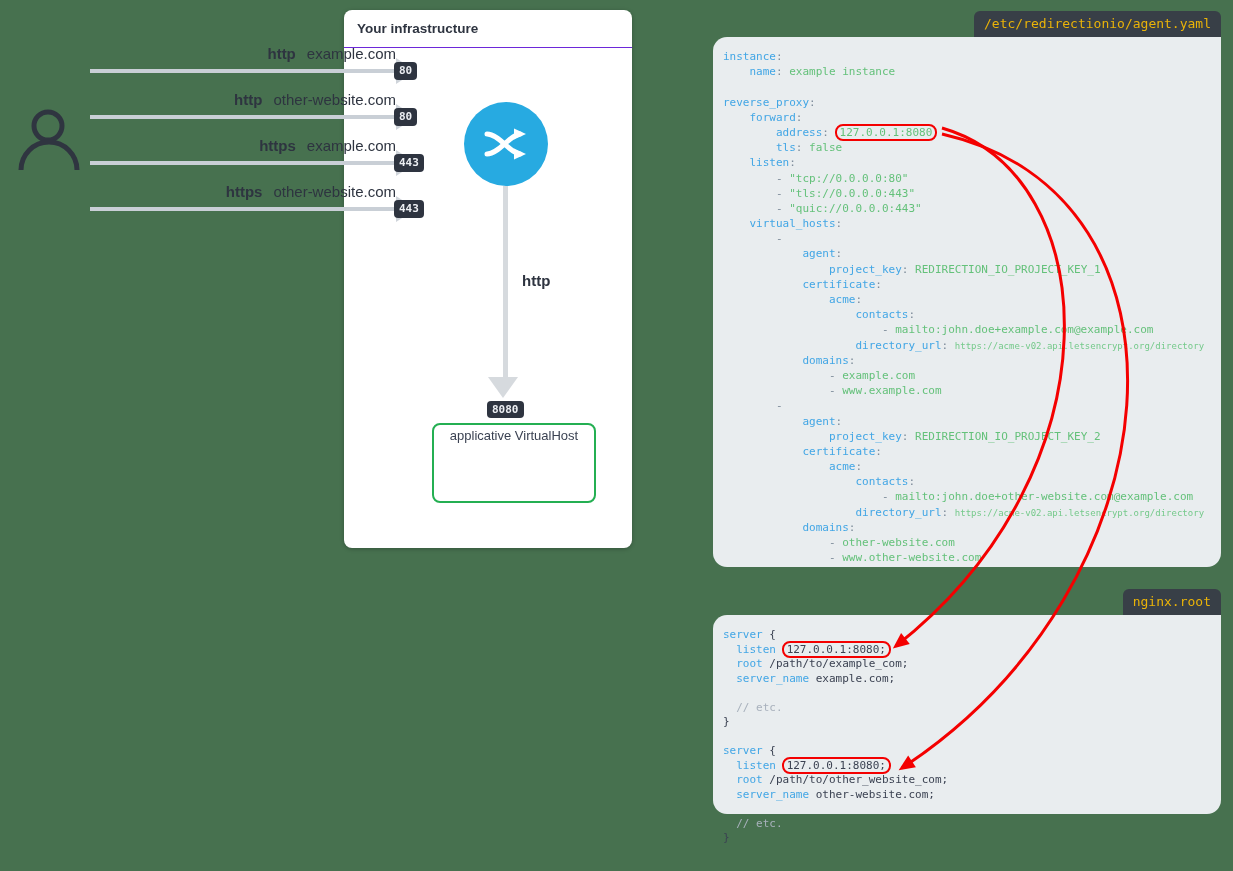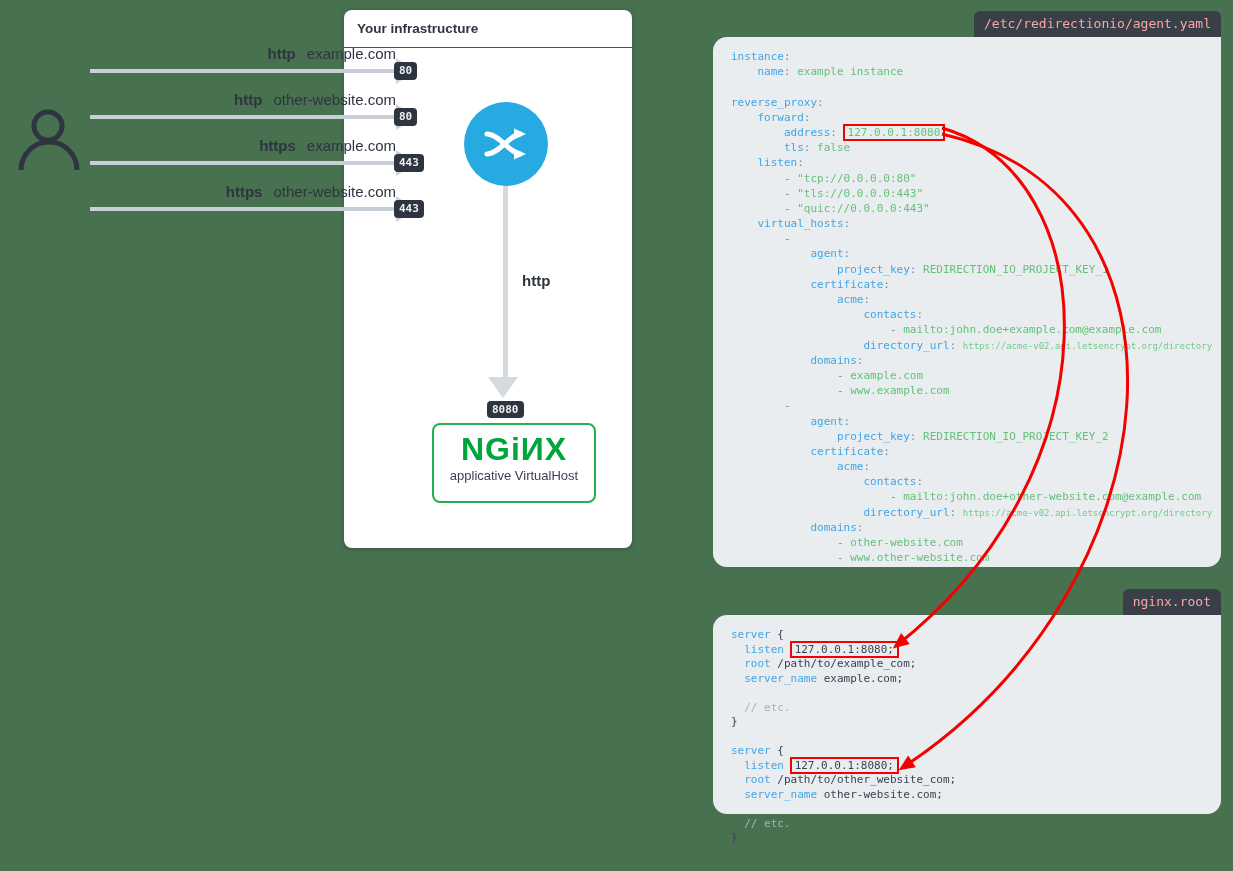"/etc/redirectionio/agent.yaml" .tab { color: #fca5a5 -> #eab308 }
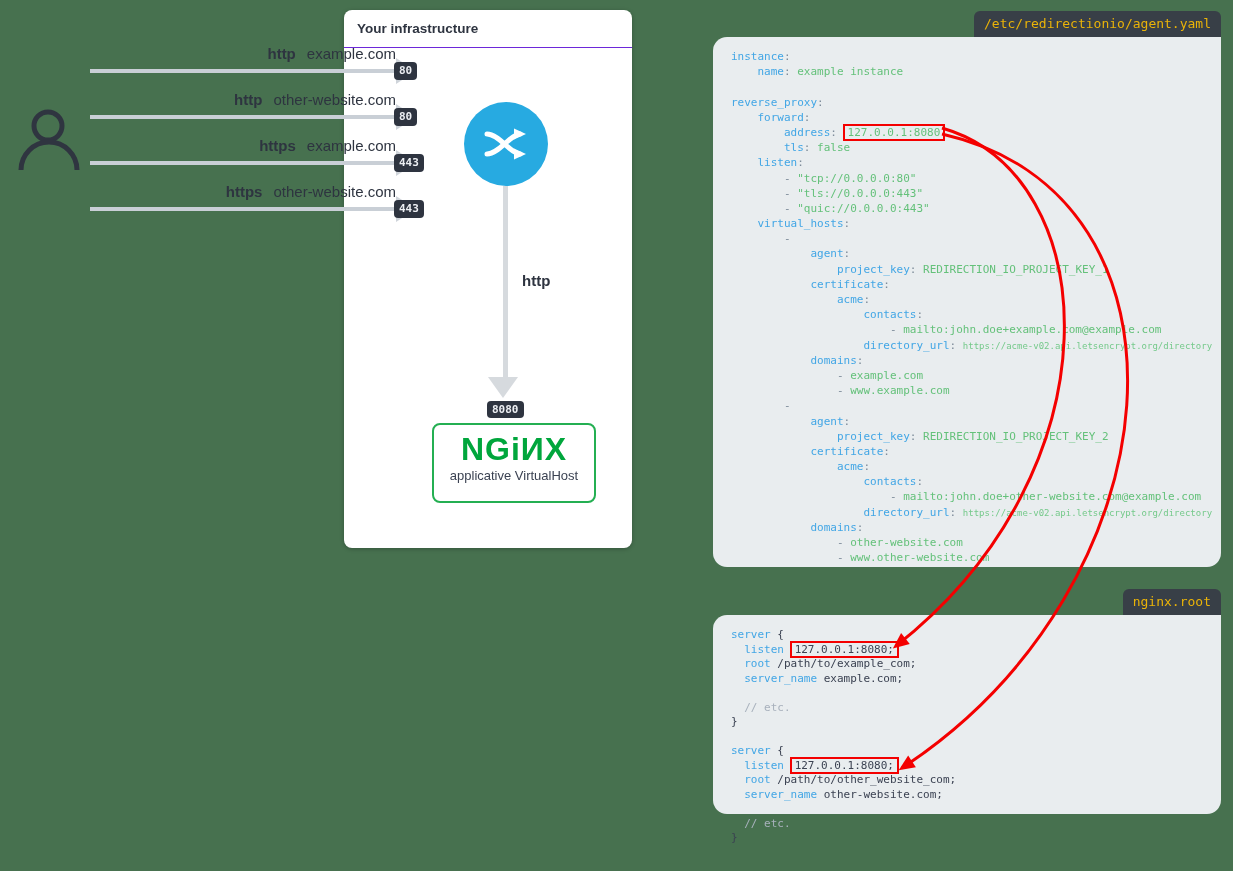"instance:" .code { margin-left: 8px -> none }
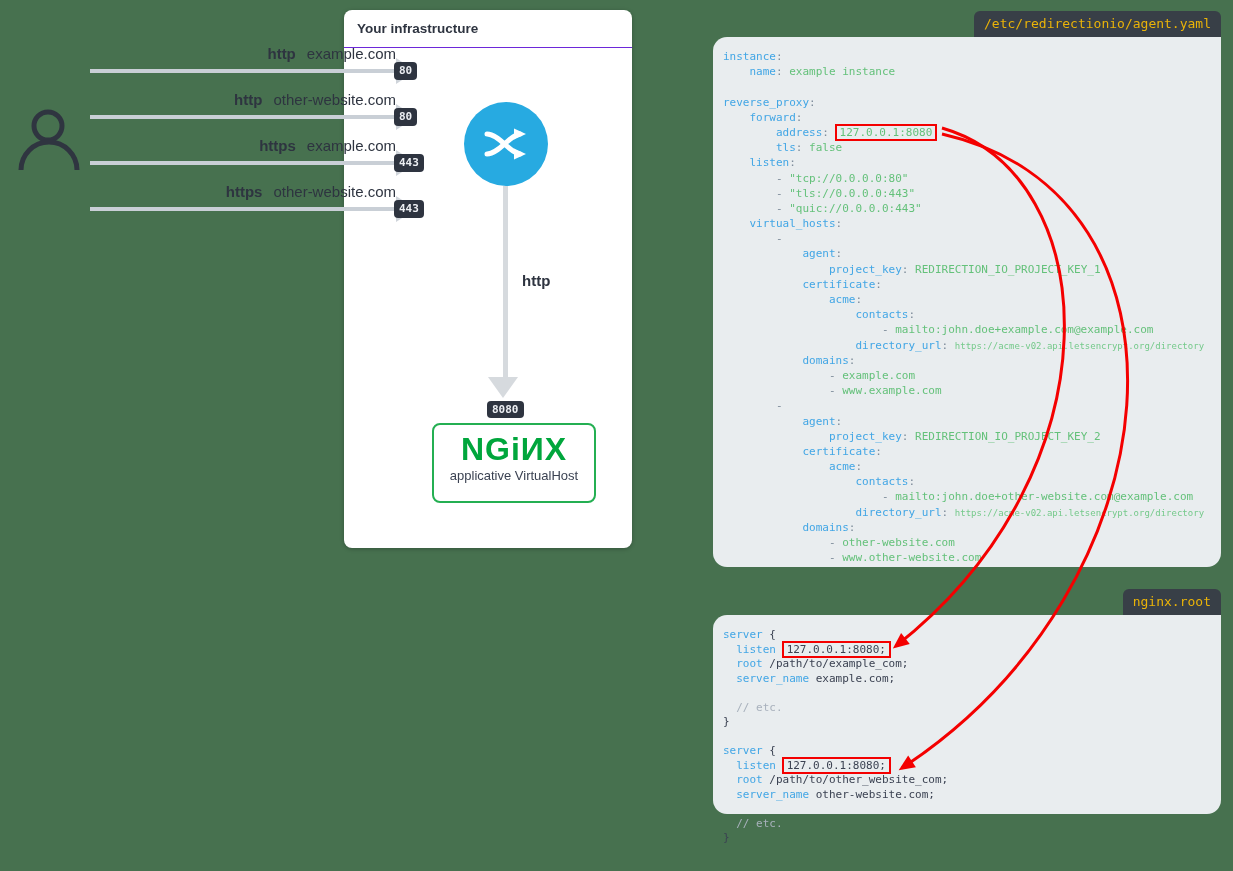"127.0.0.1:8080" .red-box { border-radius: 0 -> 8px }
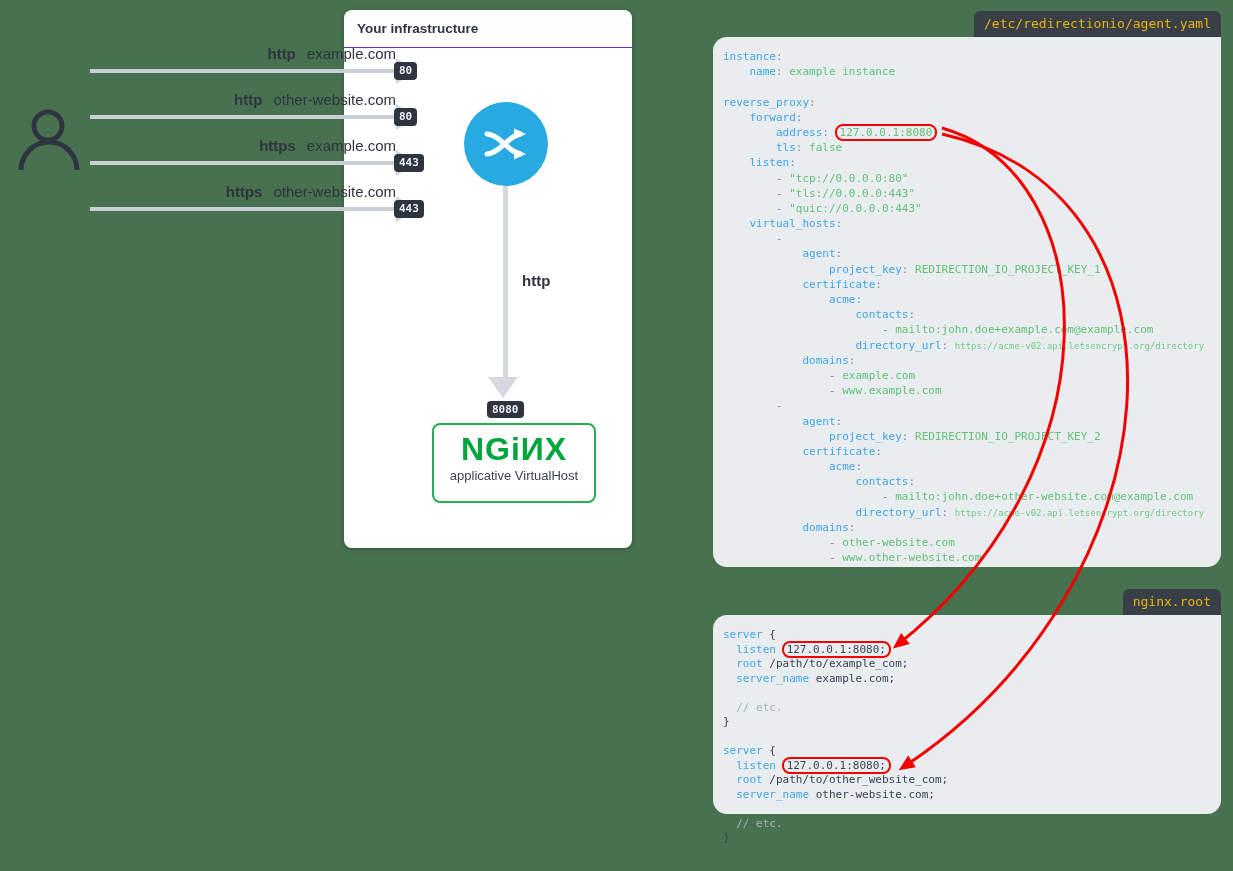"NGiИX" div.nginx-logo { html: <div>NGiИX</div> -> none }
